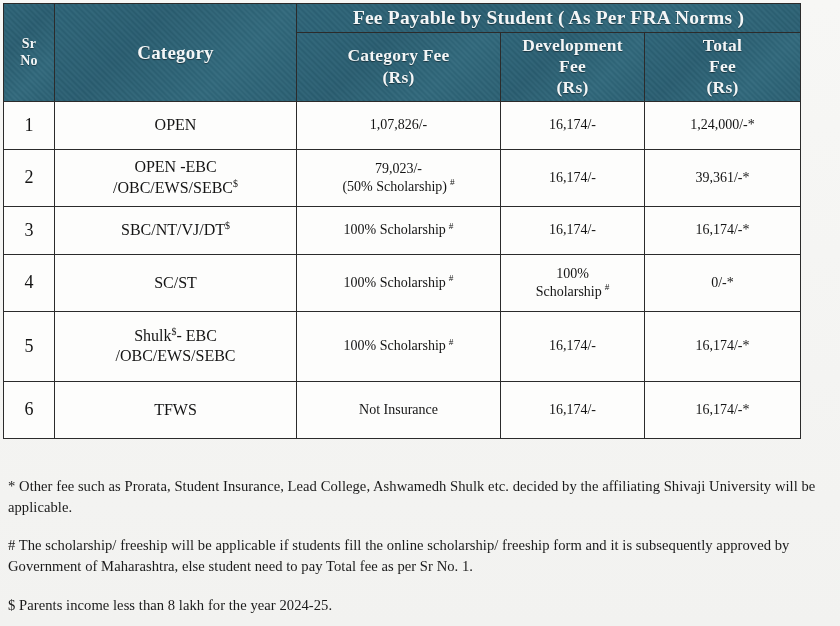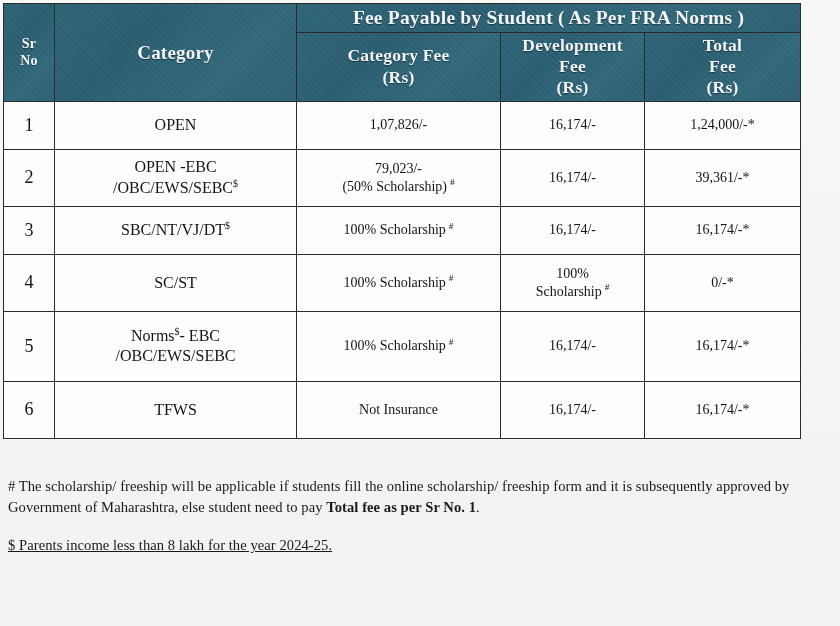"Norms" span { text: Norms -> Shulk }
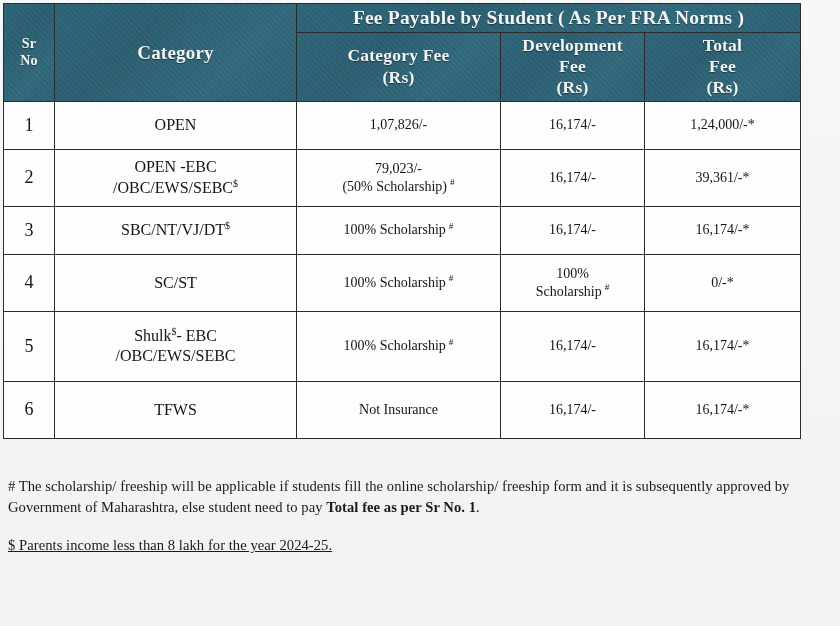"* Other fee such as" p.note { html: none -> <p>* Other fee such as Prorata, Student Insurance, Lead College, Ashwamedh Shulk etc. decided by the affiliating Shivaji University will be applicable.</p> }
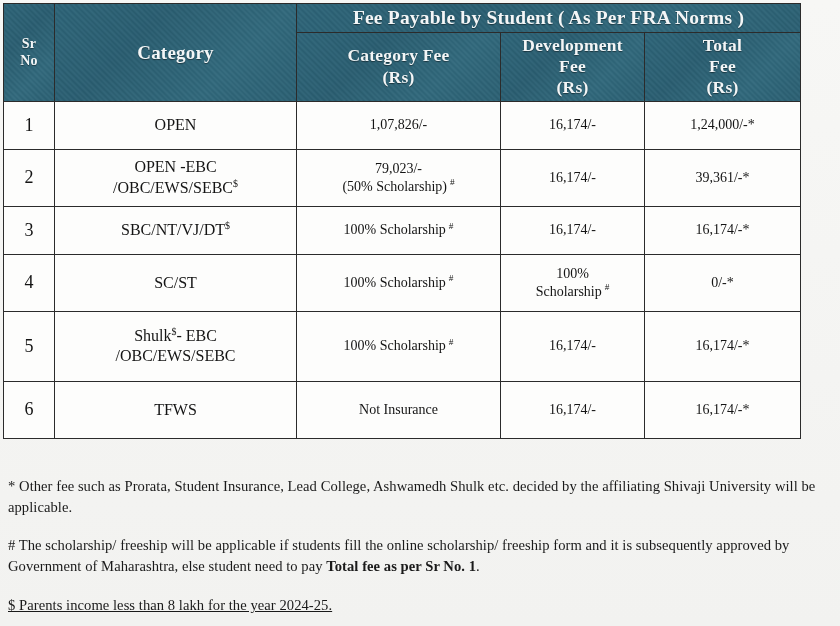"Total fee as per Sr" .note b { font-weight: bold -> normal }
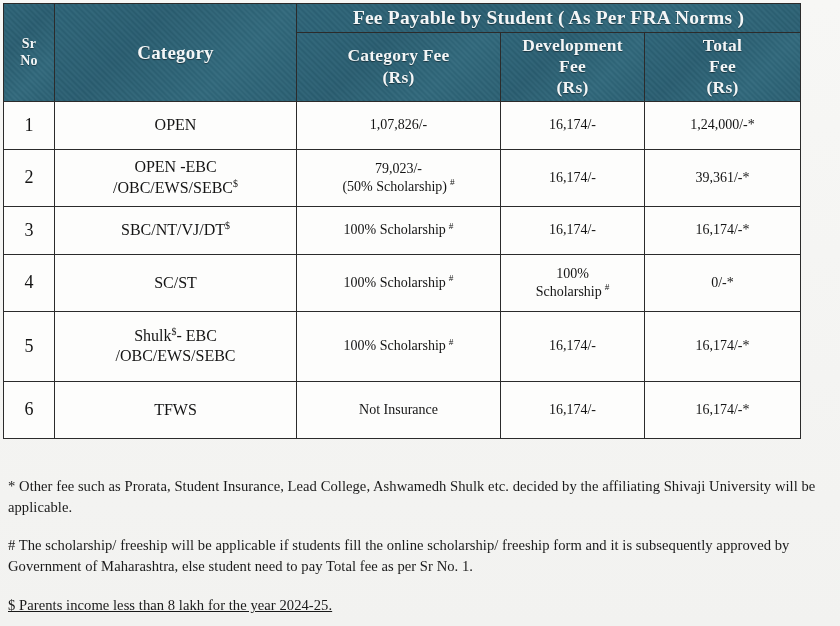"$ Parents income less than" .note-3 { text-decoration: underline -> none }
